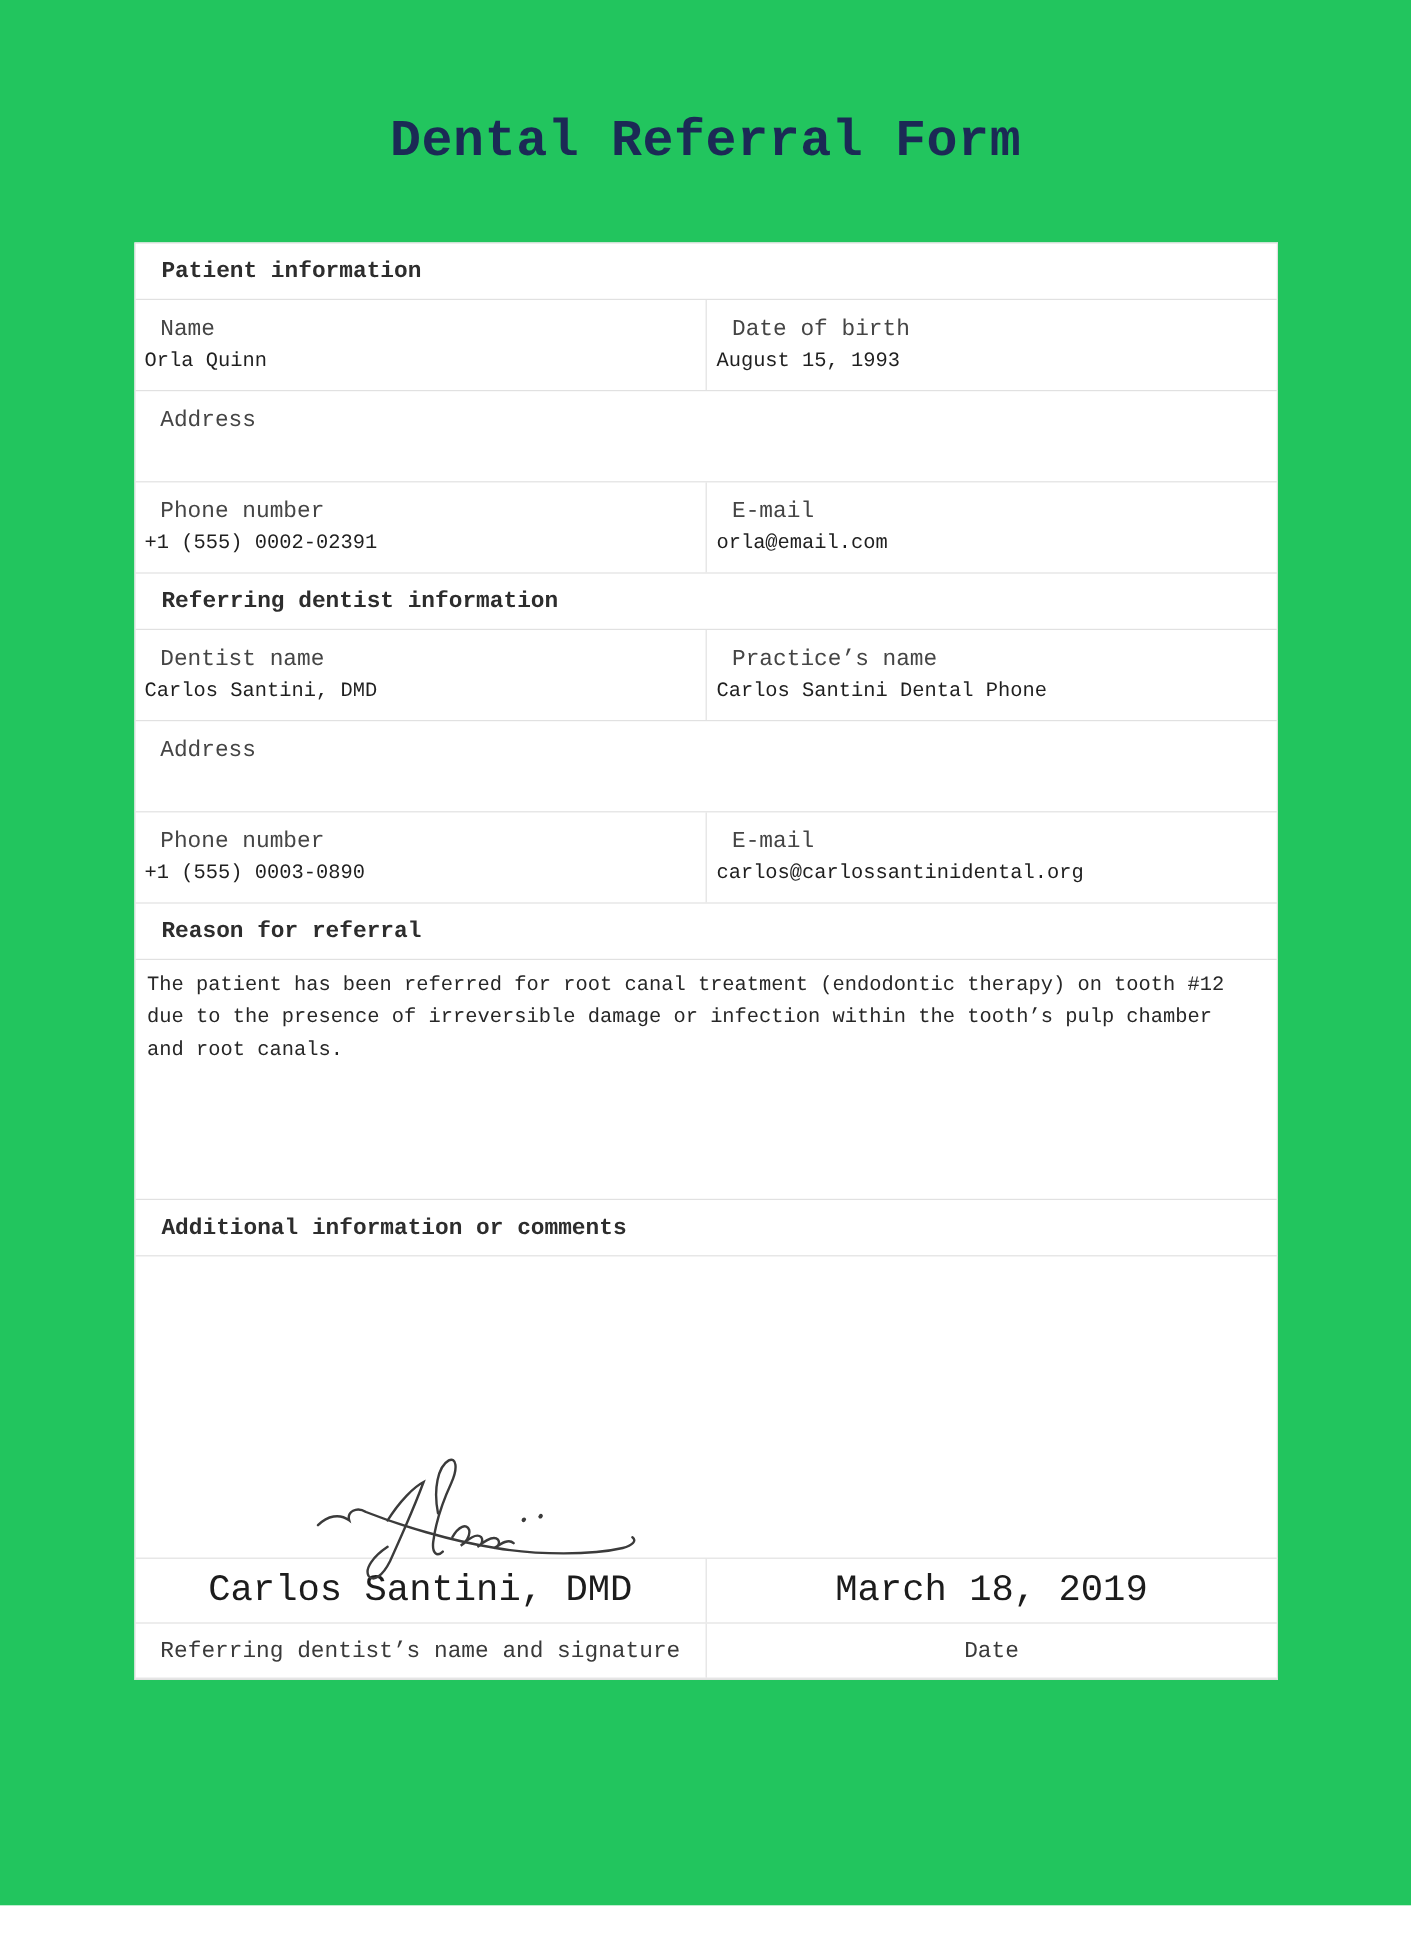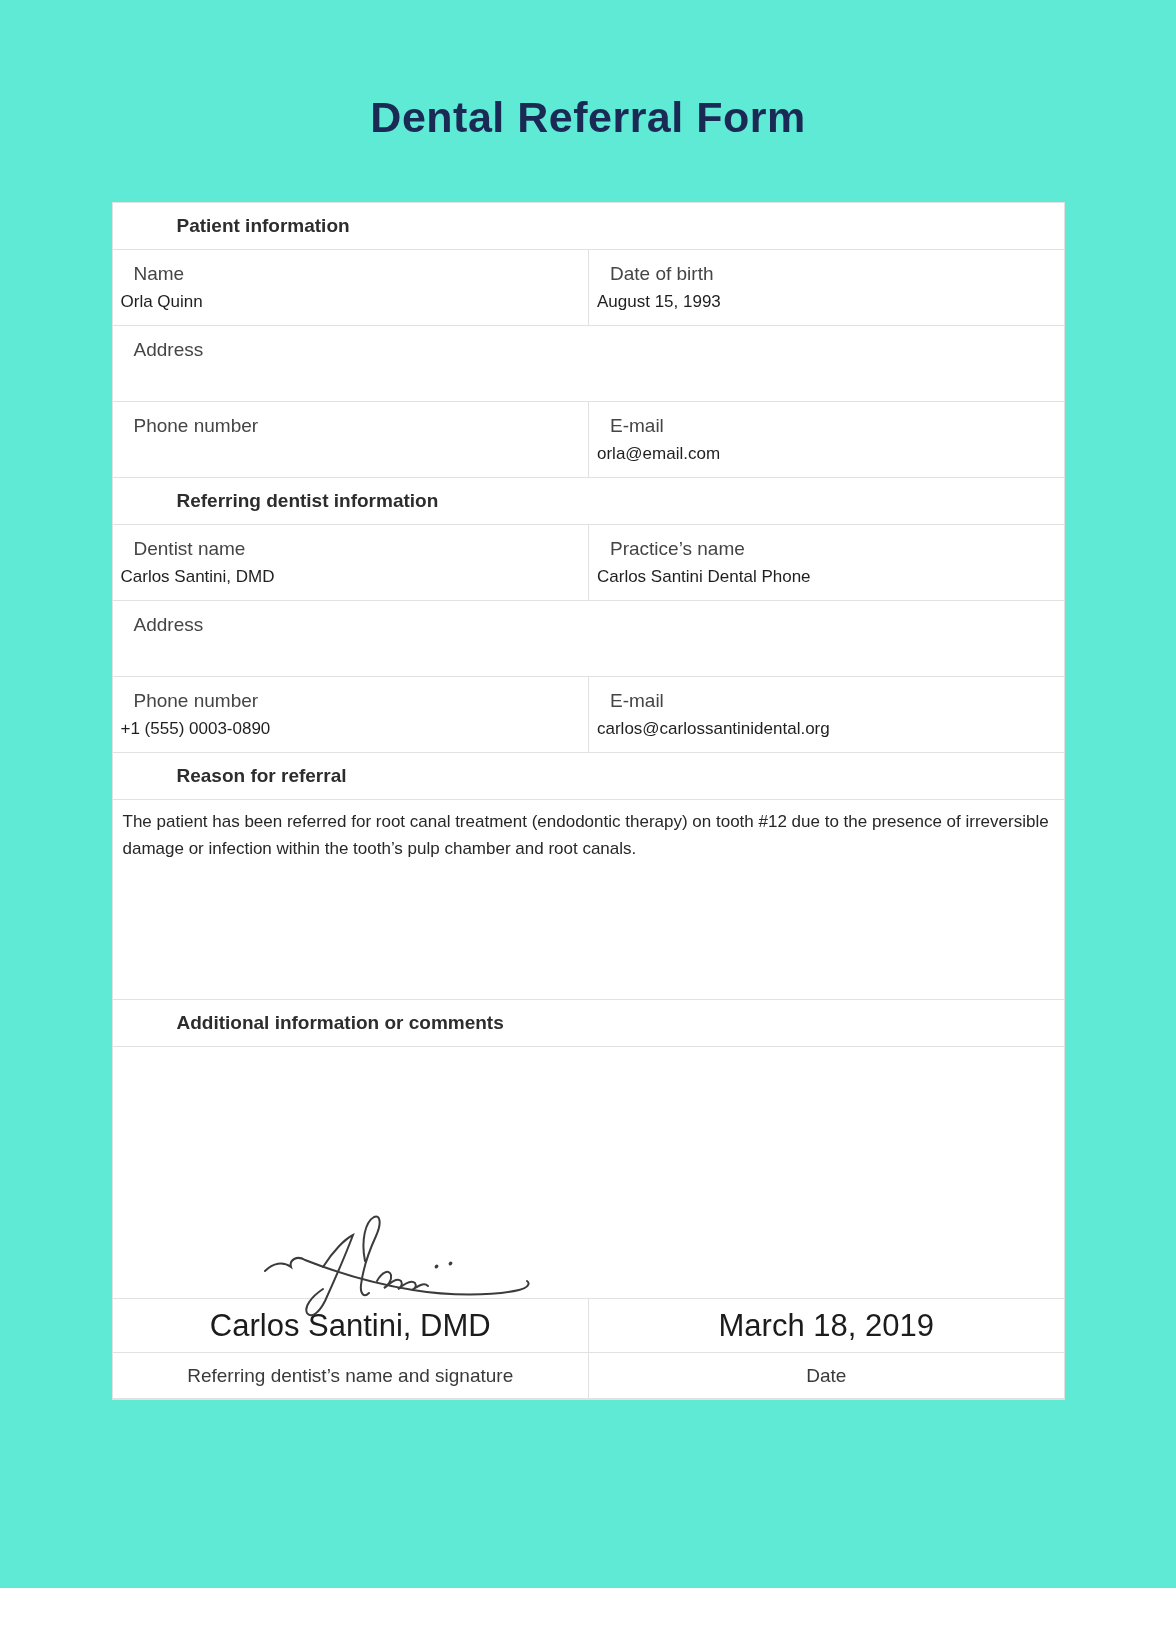"Dental Referral Form" .page { background: #5eead4 -> #22c55e; font-family: none -> Liberation Mono, monospace }
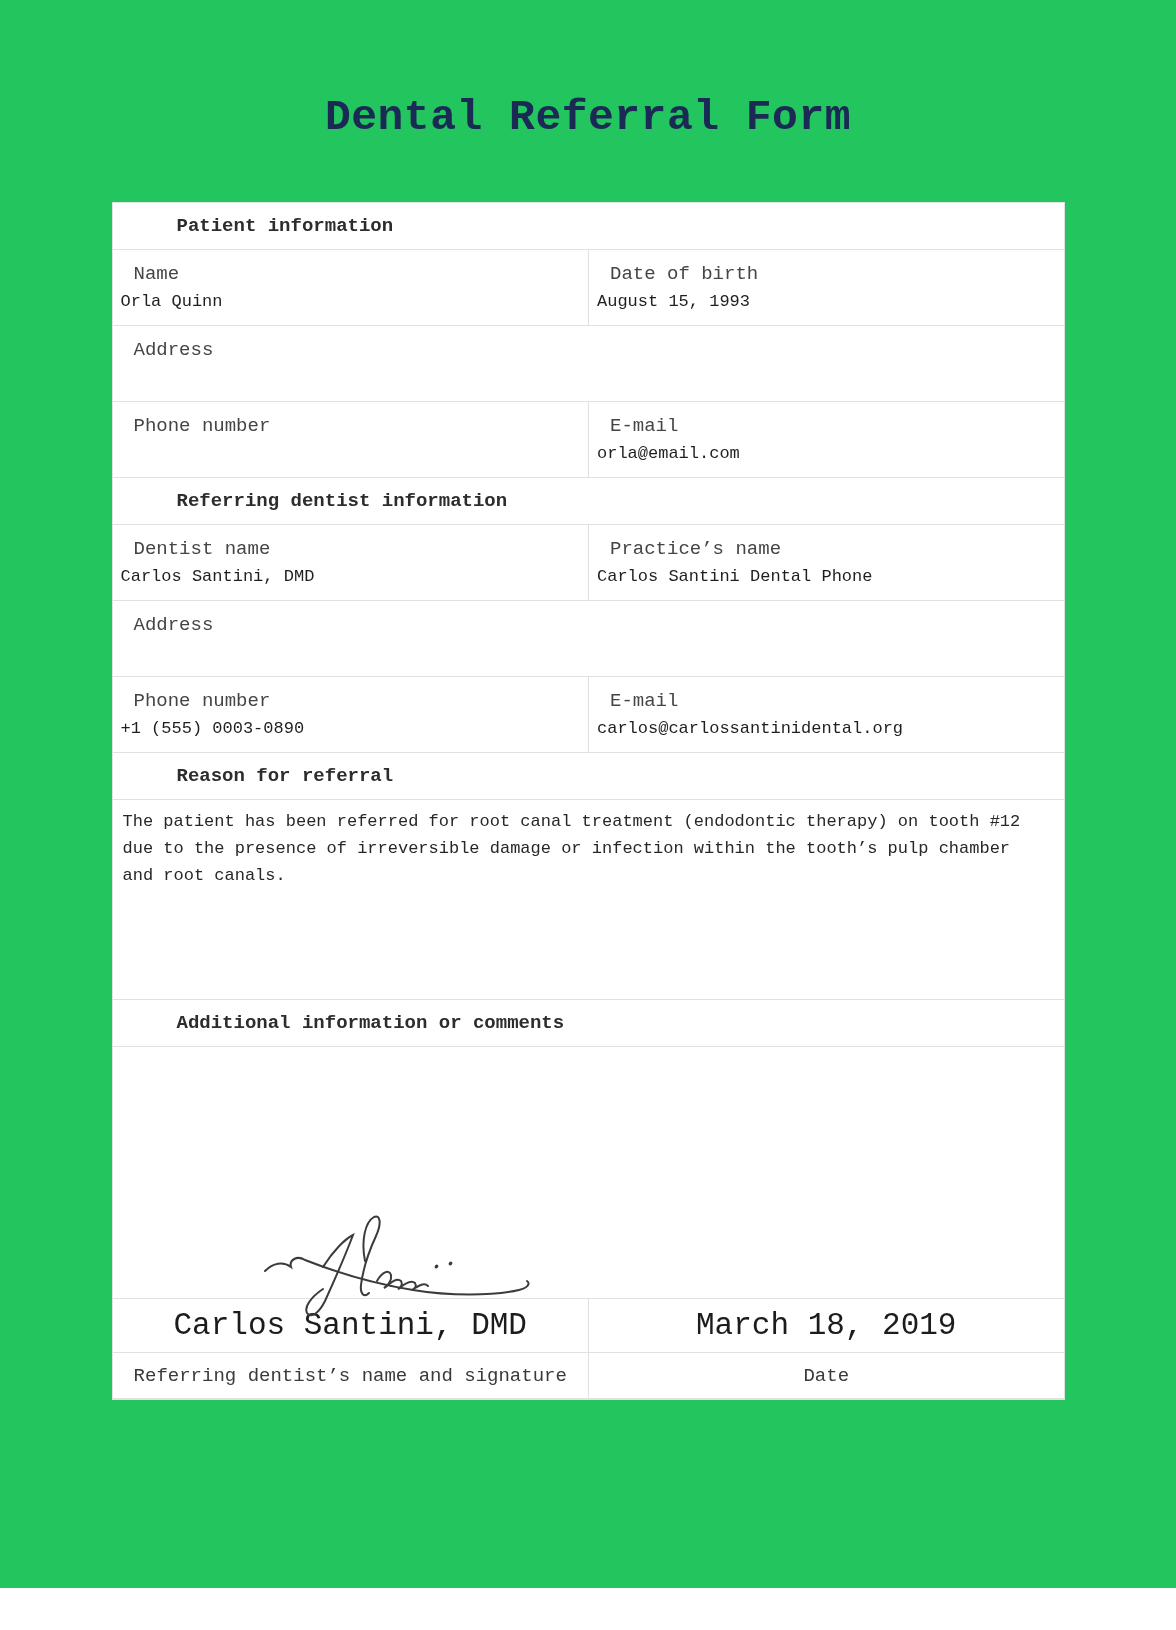"Patient information" .h-section { padding-left: 42px -> none }
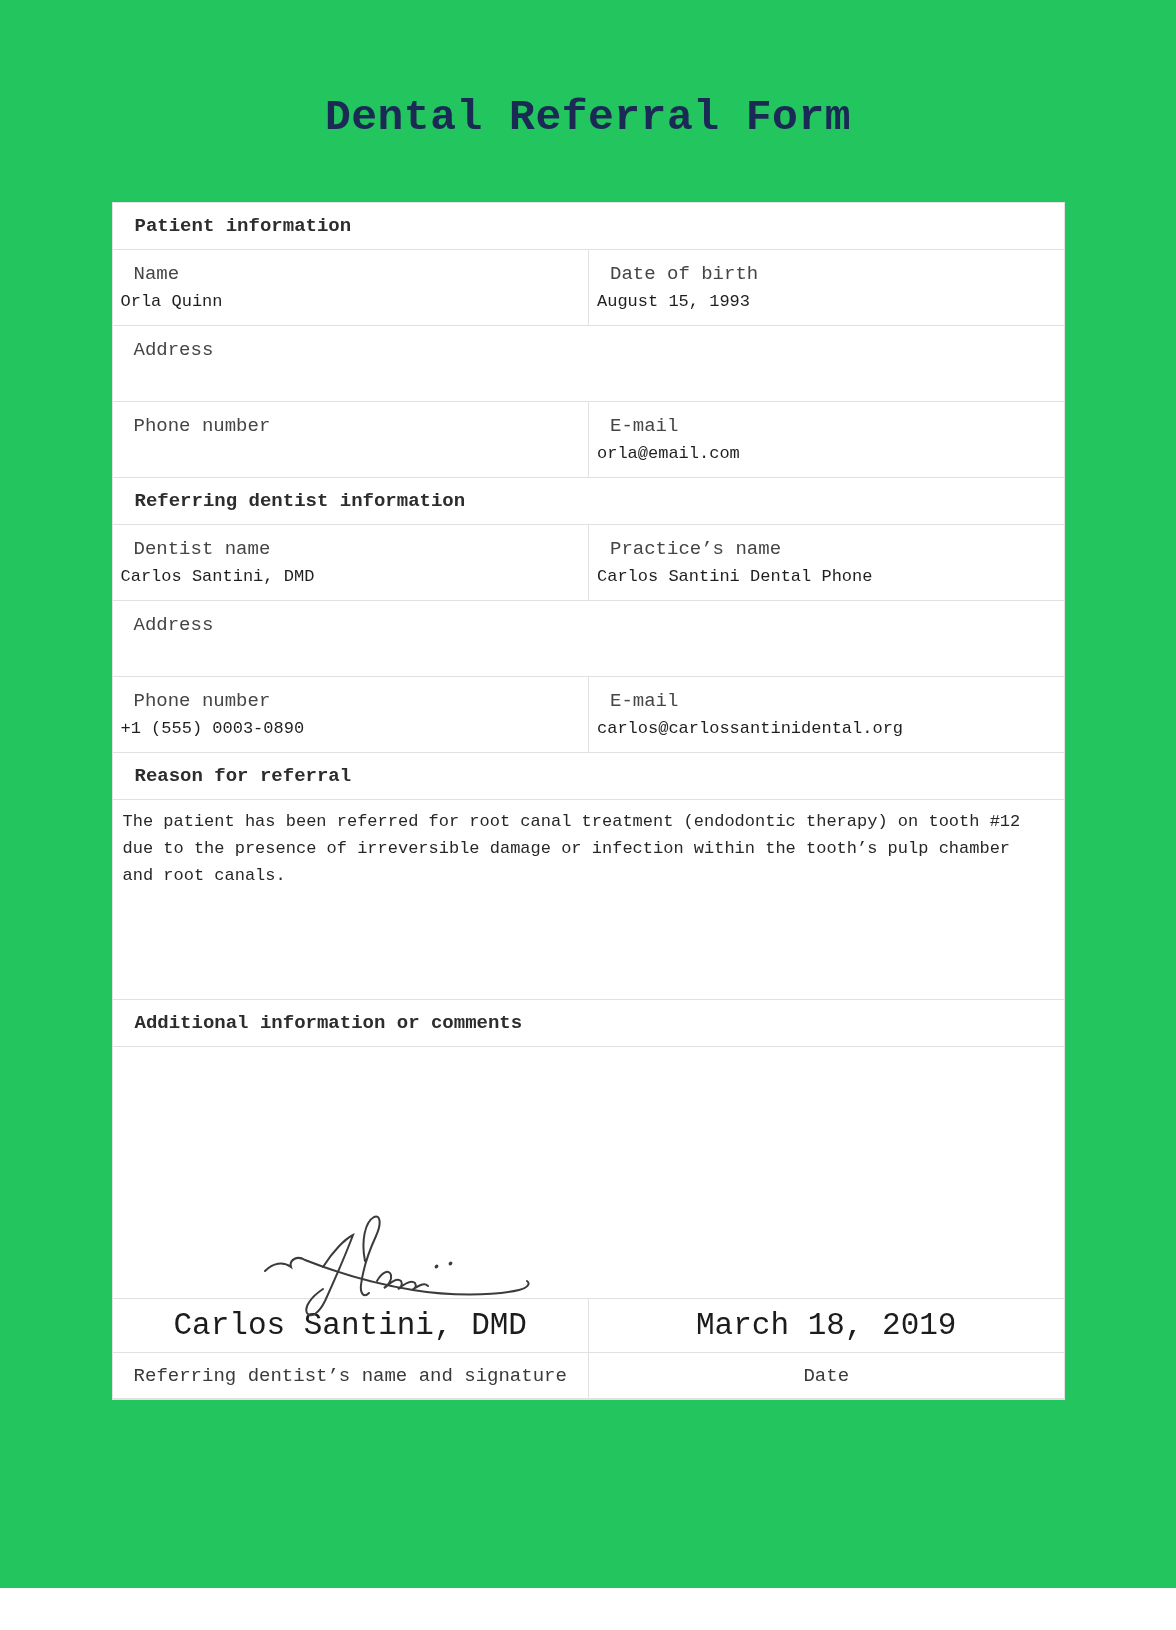"+1 (555) 0002-02391" span.field-value { html: none -> <span>+1 (555) 0002-02391</span> }
